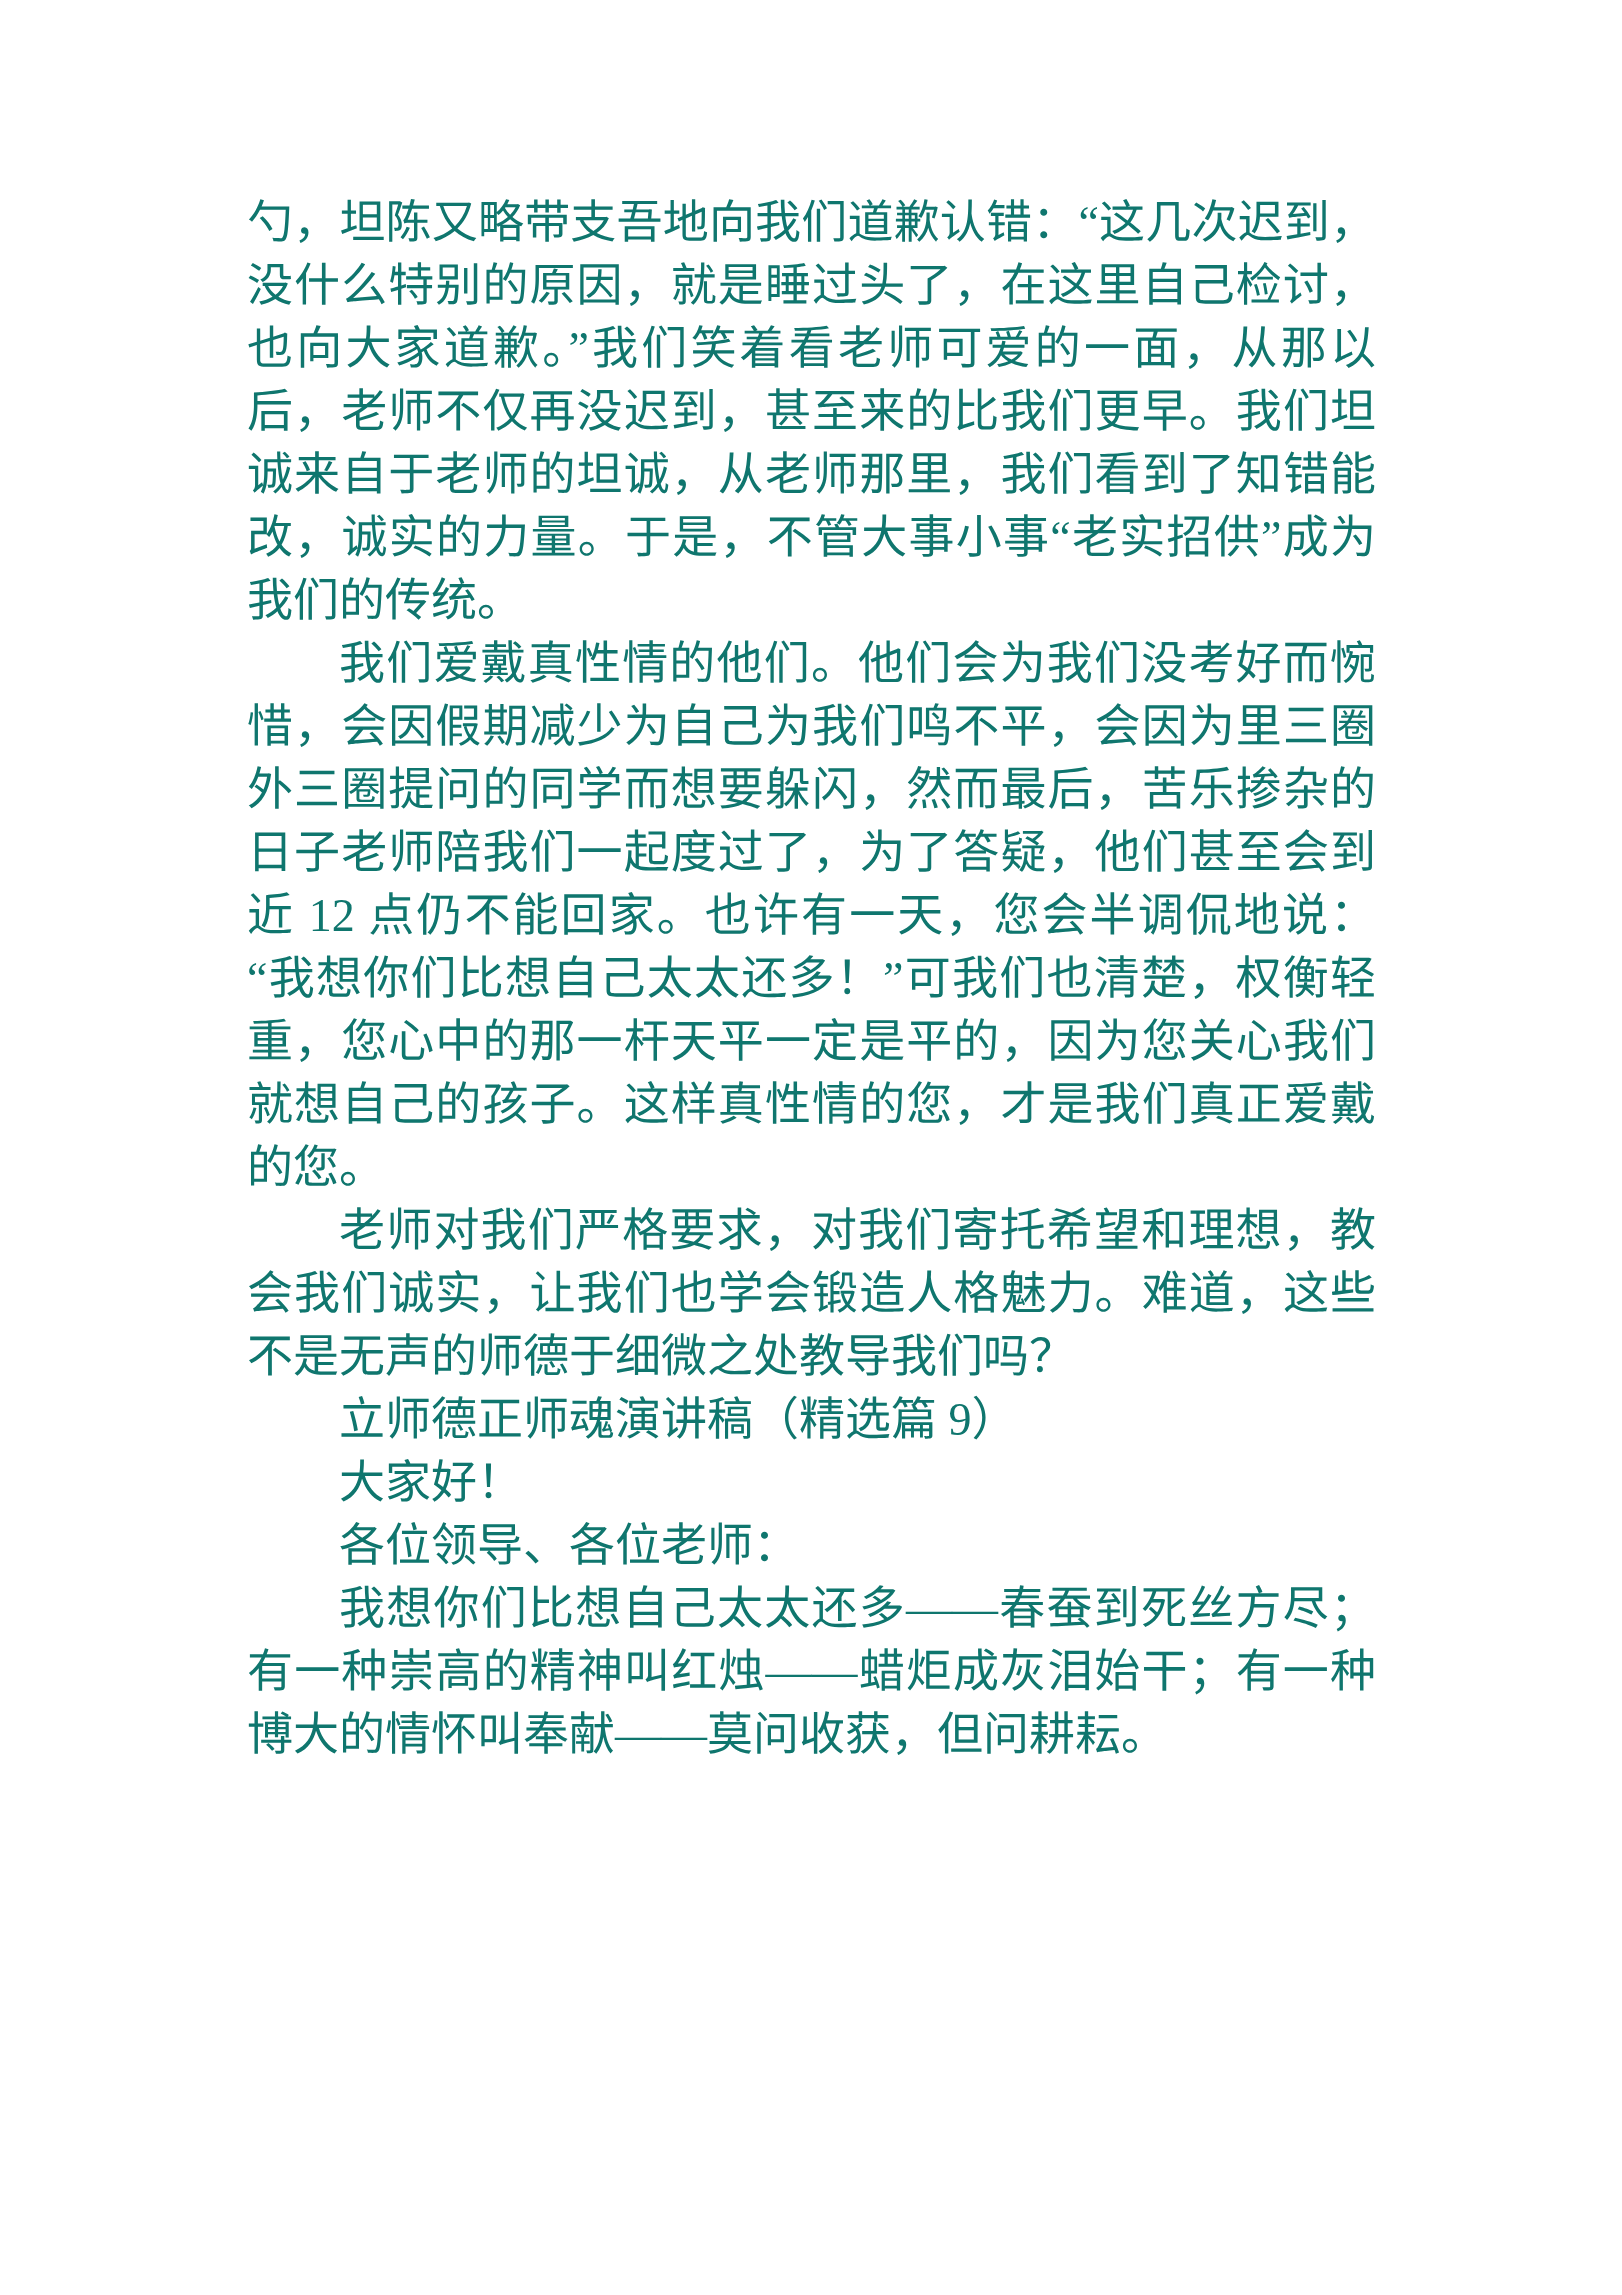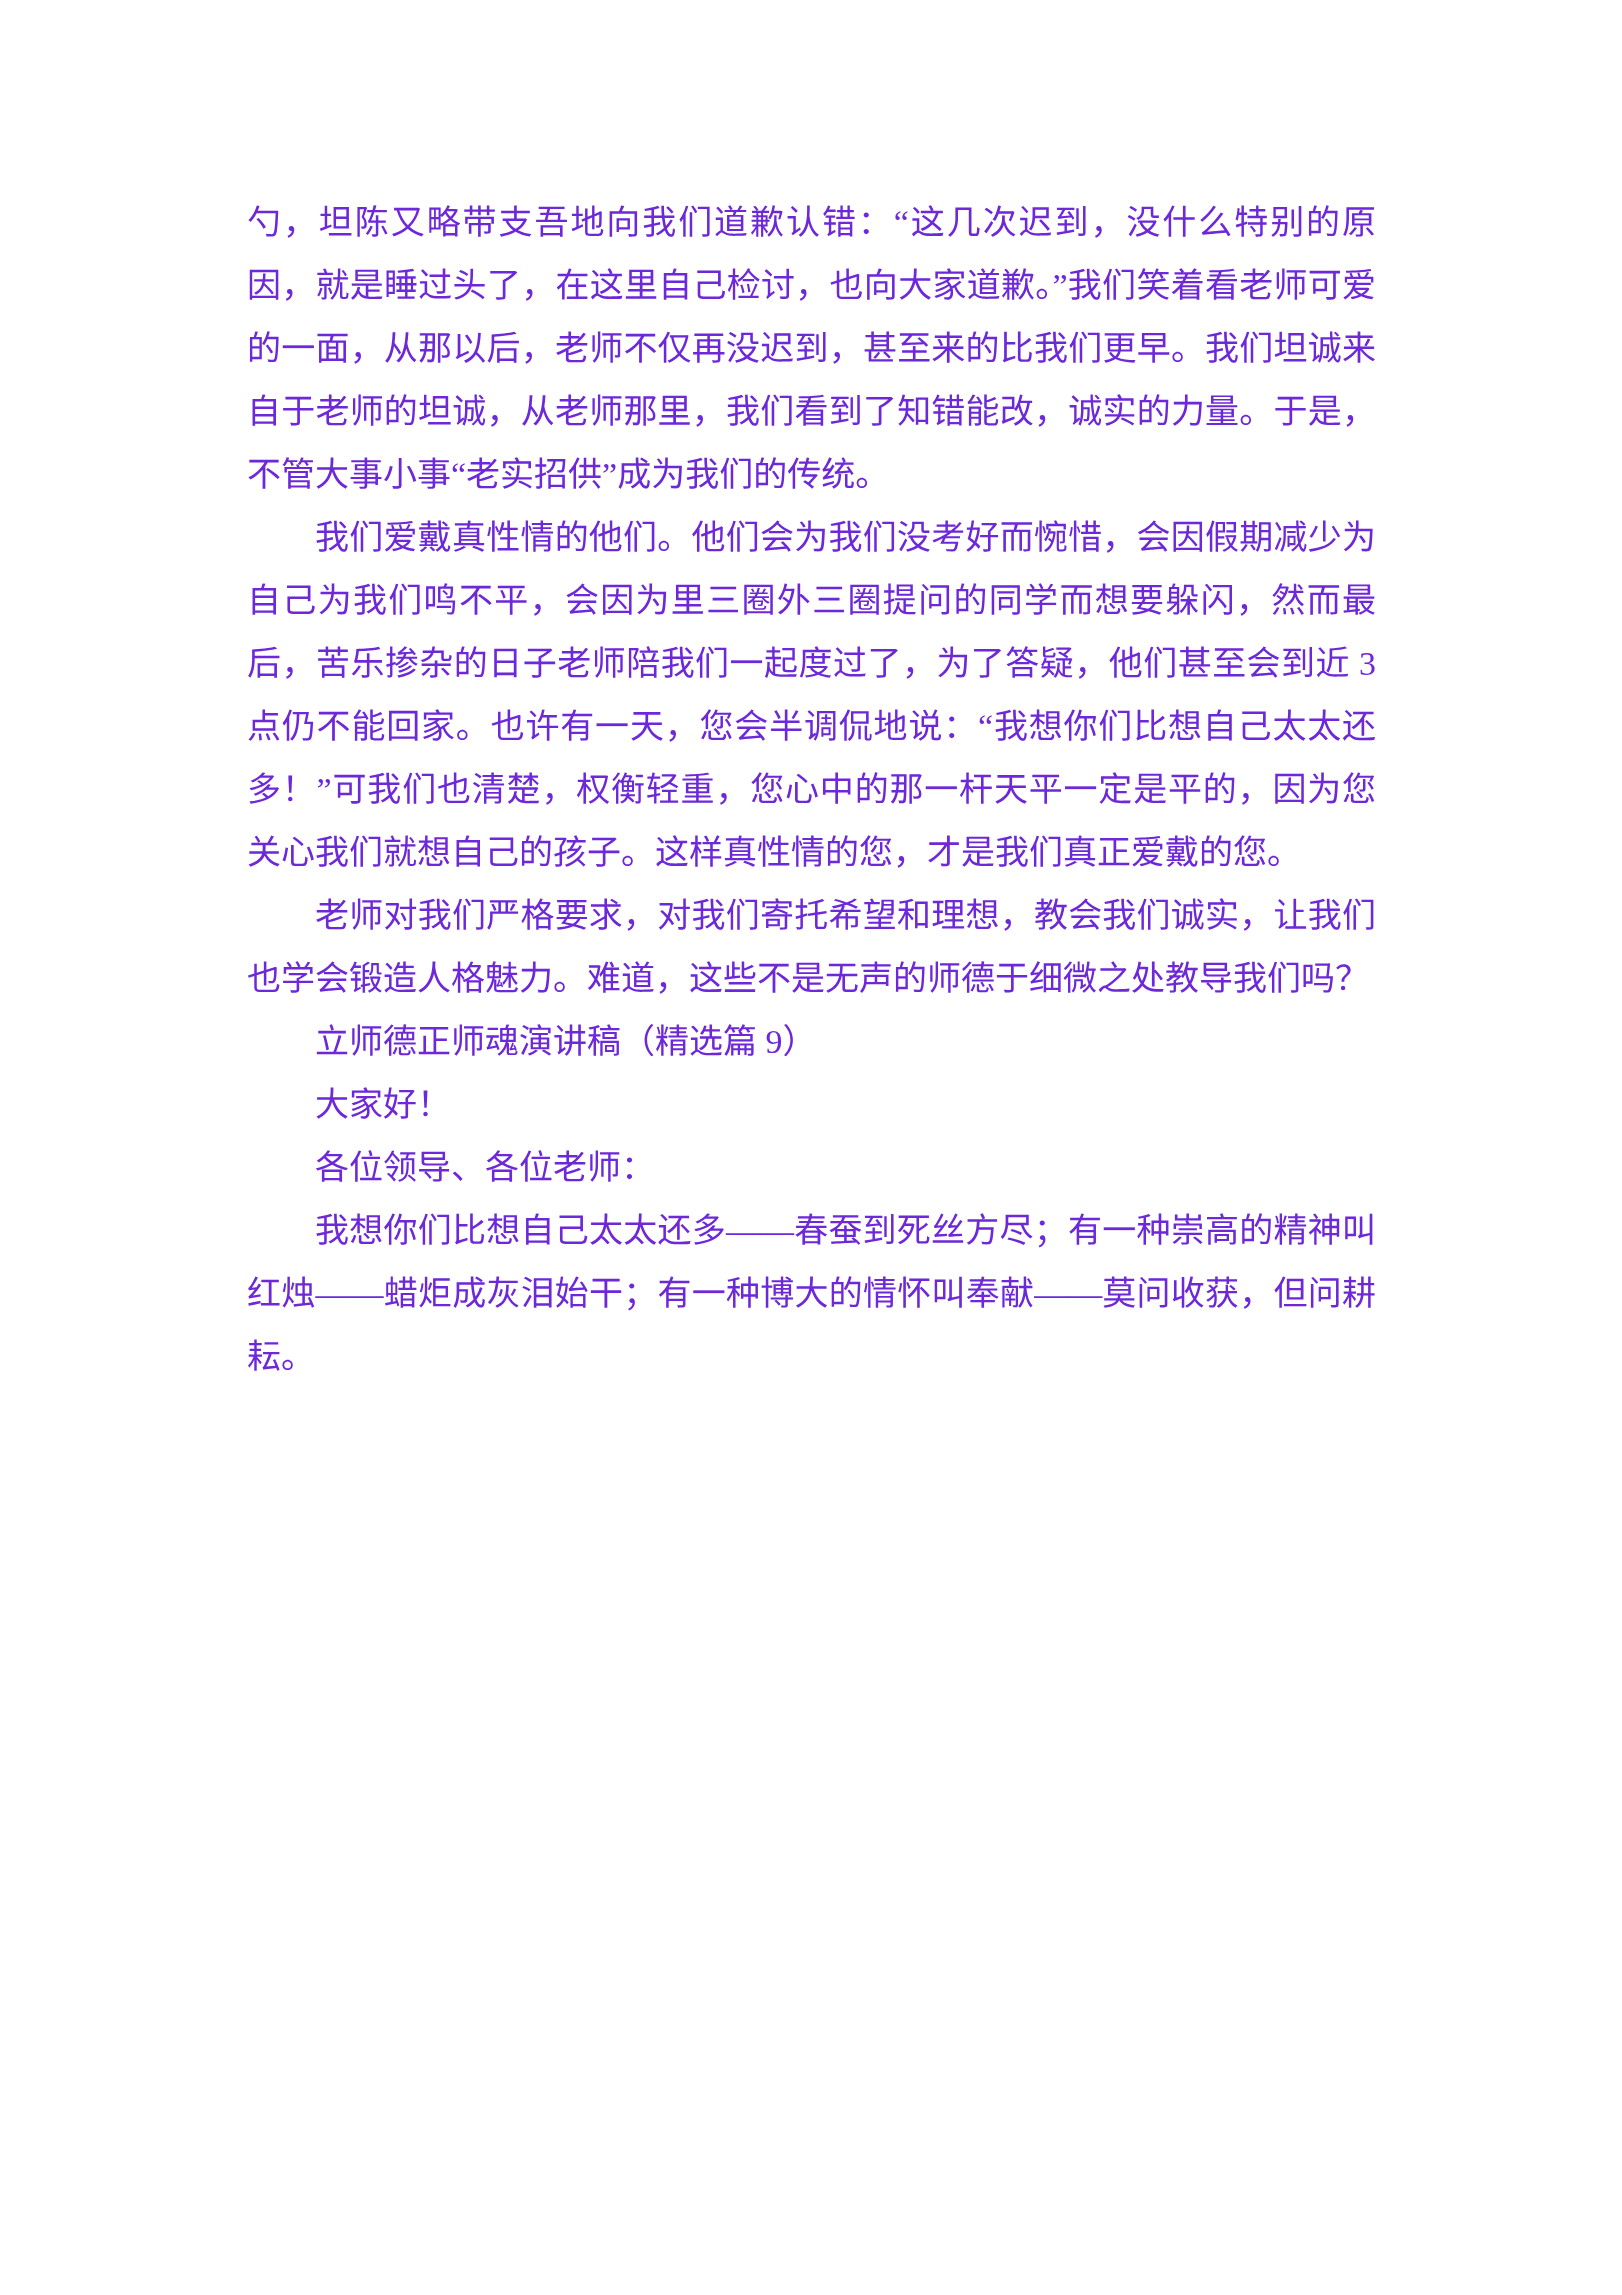"勺，坦陈又略带支吾地向我们道歉认错：“这几次迟到，没什么特别的原因，就是睡过头了" .doc-body p { color: #6d28d9 -> #0f766e; font-size: 34px -> 46px }
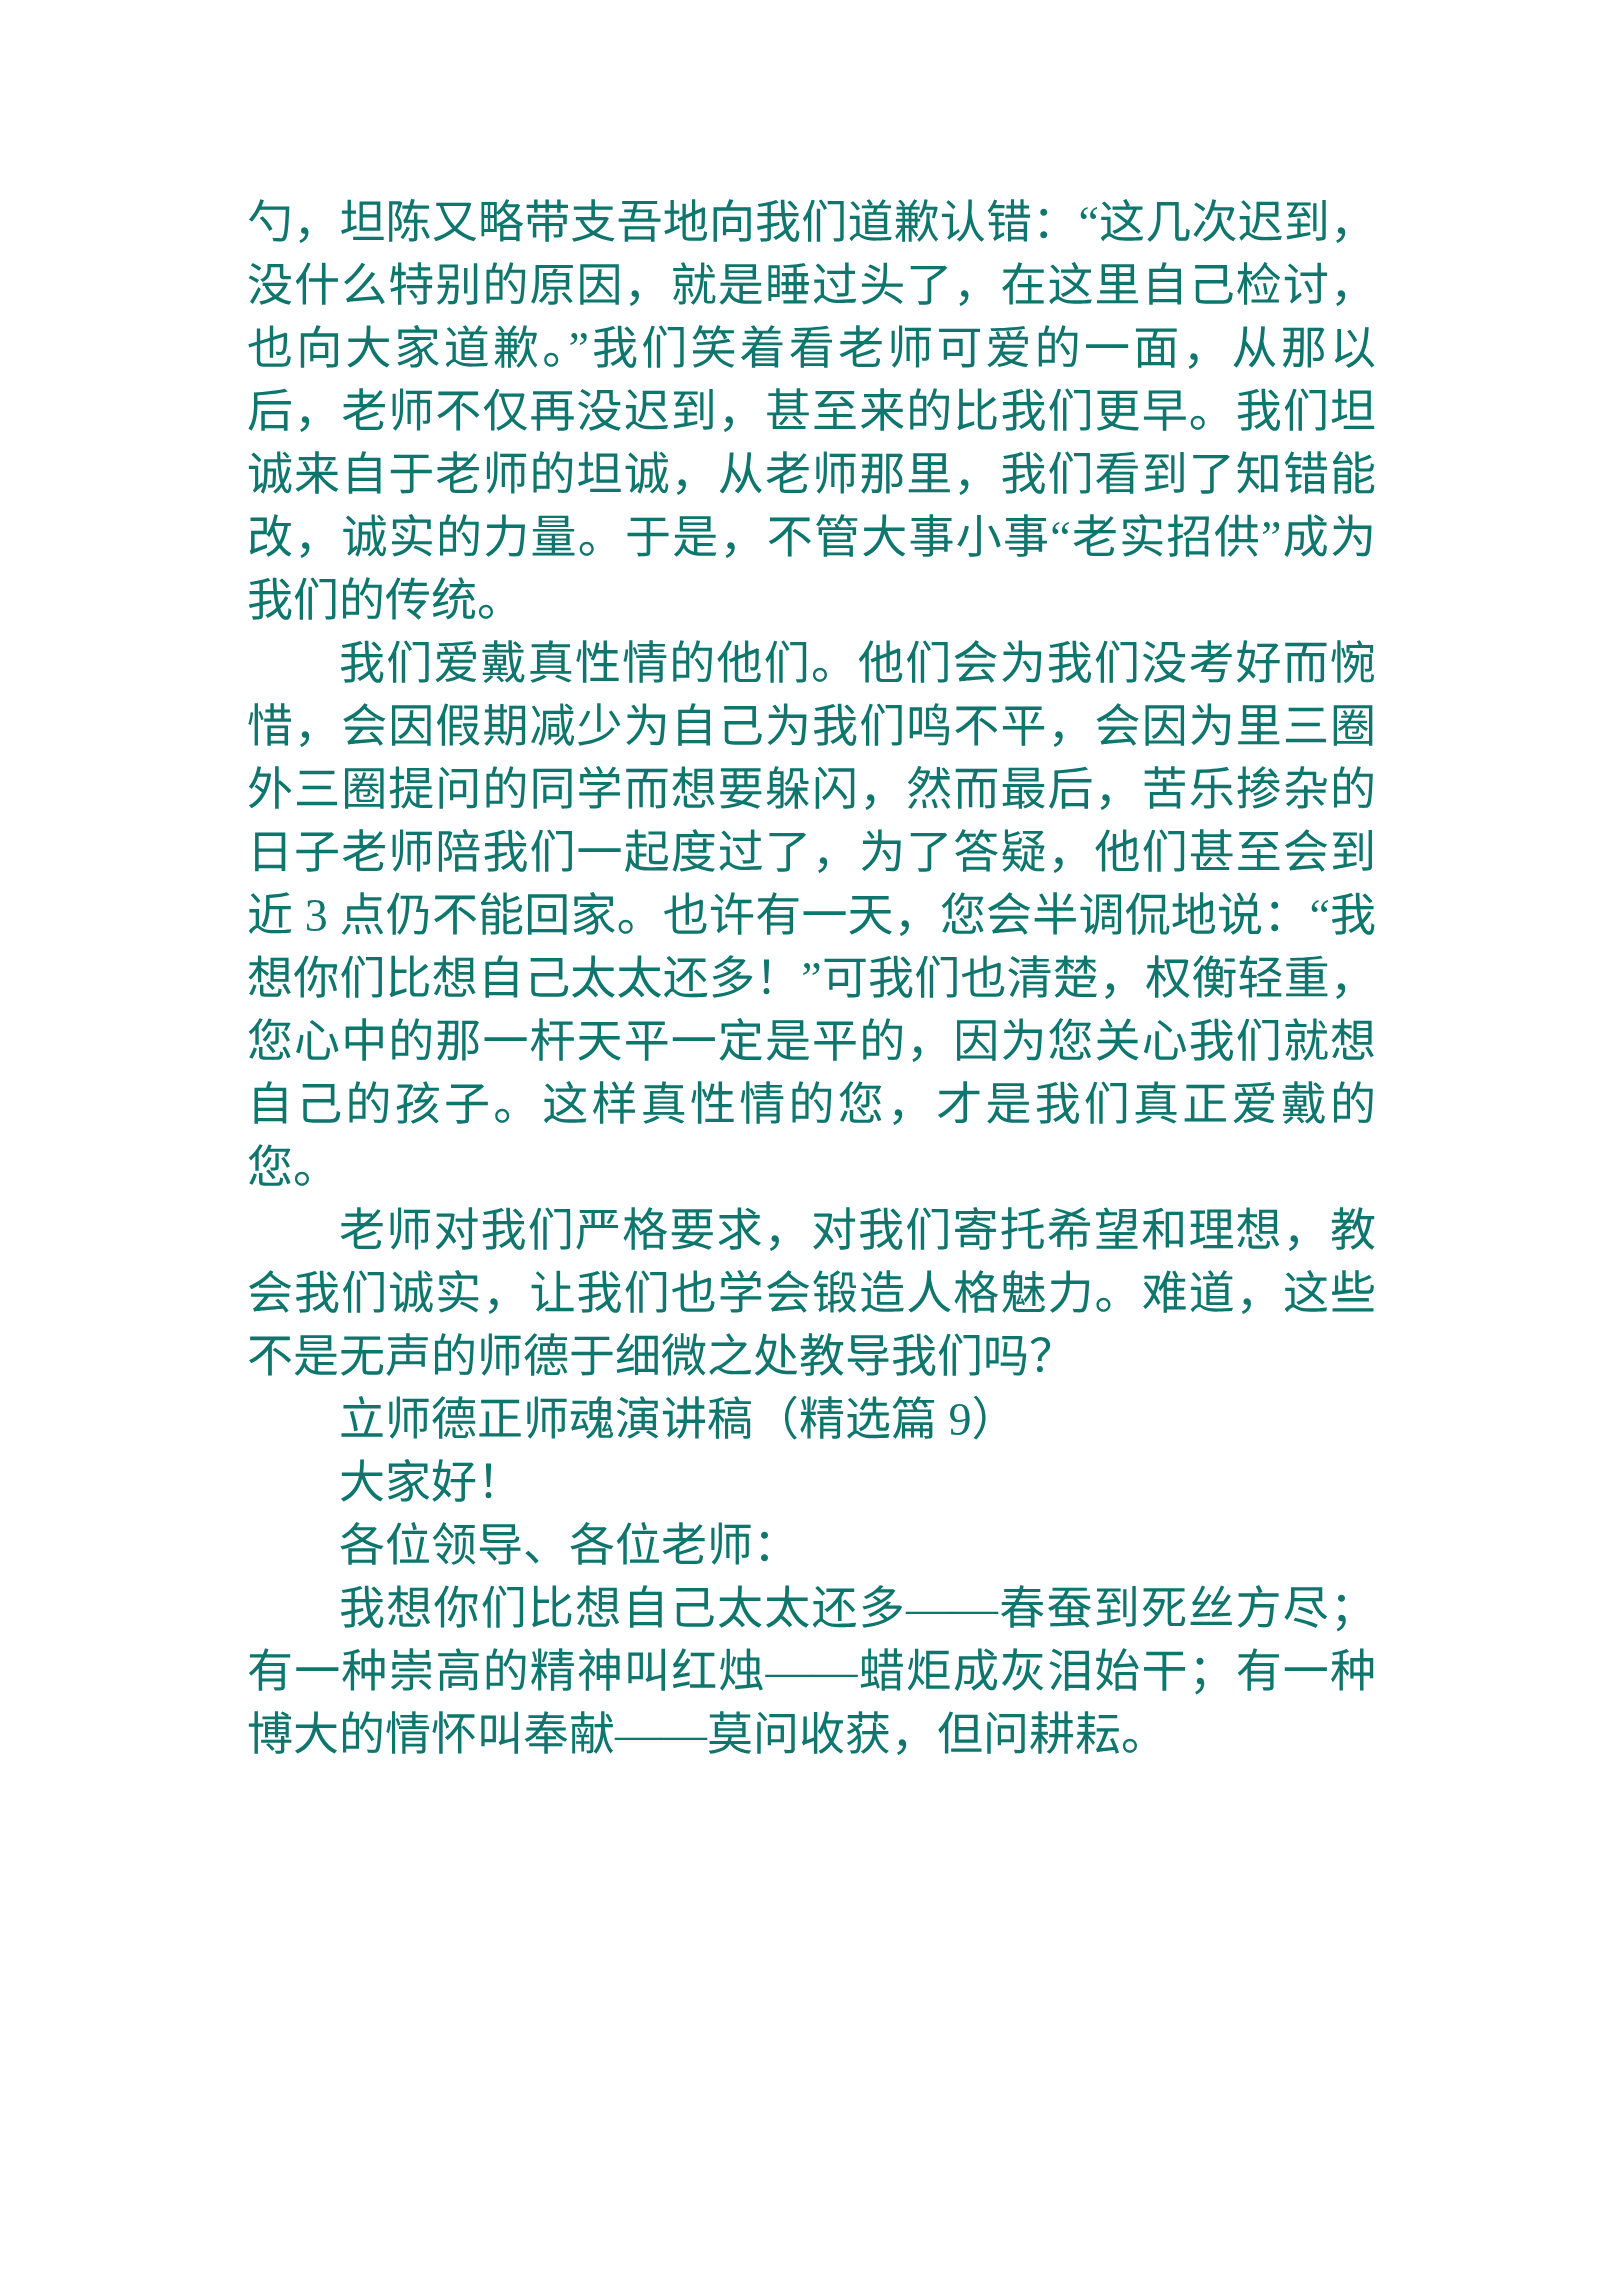"我们爱戴真性情的他们。他们会为我们没考好而惋惜，会因假期减少为自己为我们鸣不平，" p.indent { text: 3 -> 12 }
